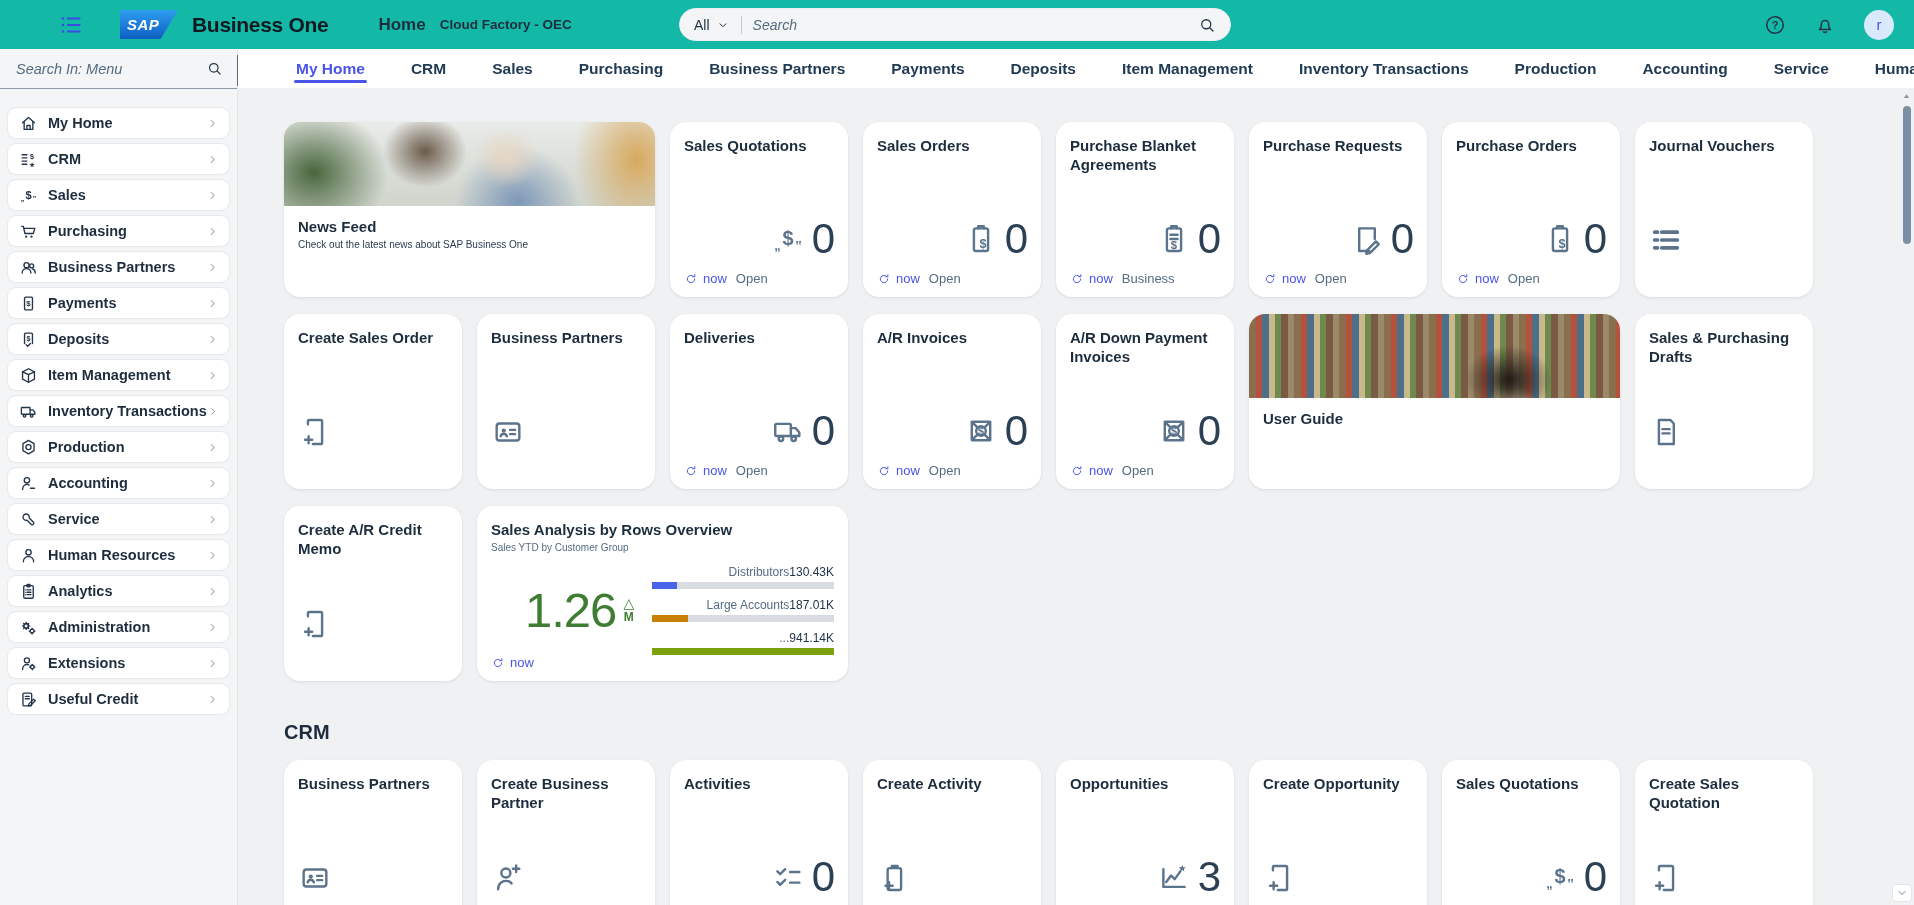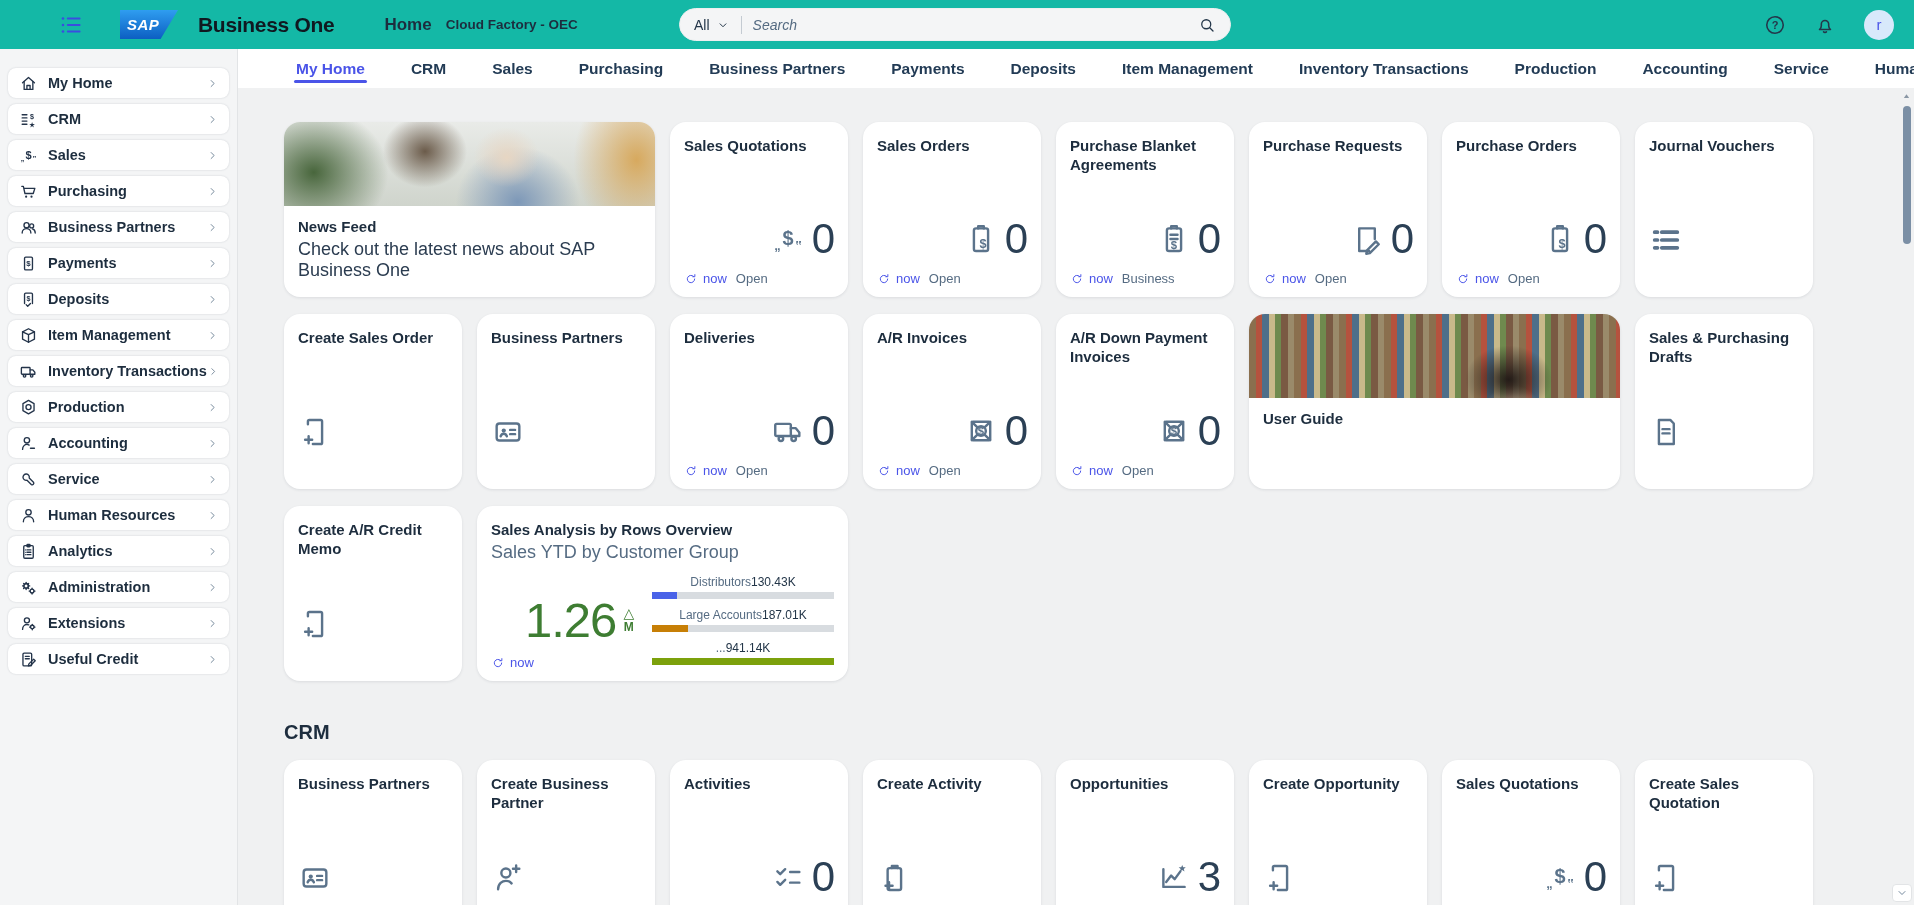"Business One" .product { margin-left: 20px -> 14px }
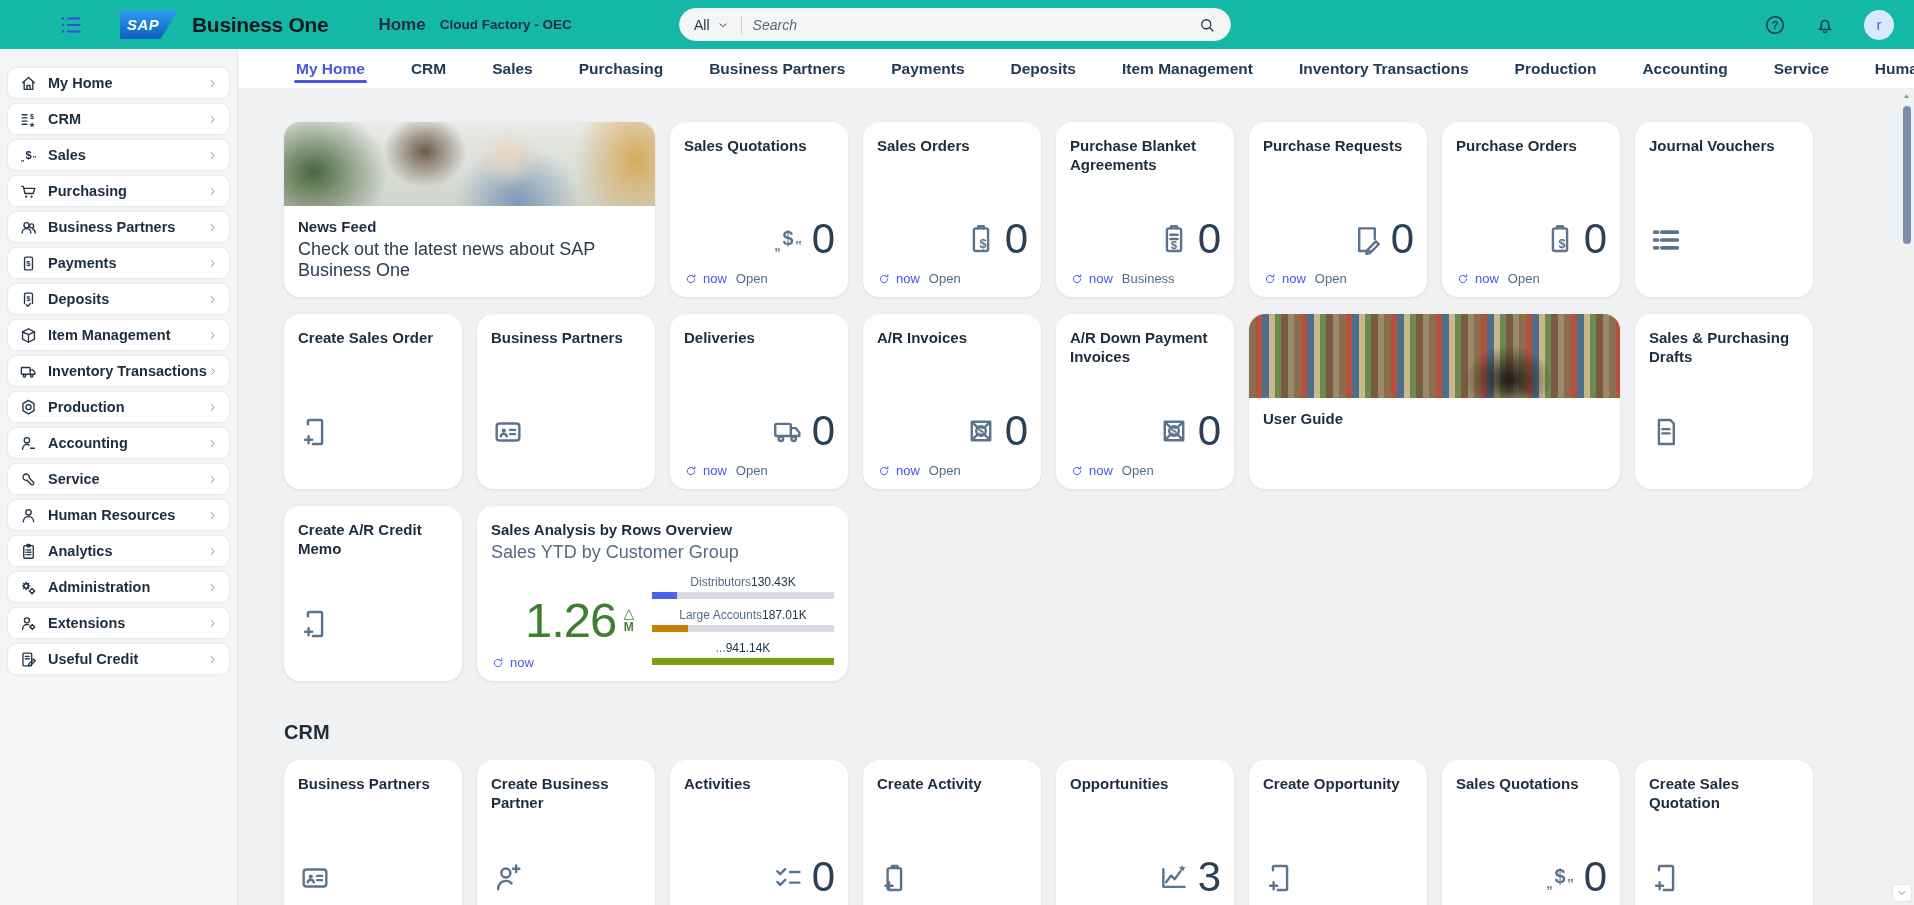"Search In: Menu" div.sb-search { html: none -> <div> <input> <svg> <circle></circle> <path></path> </svg> </div> }
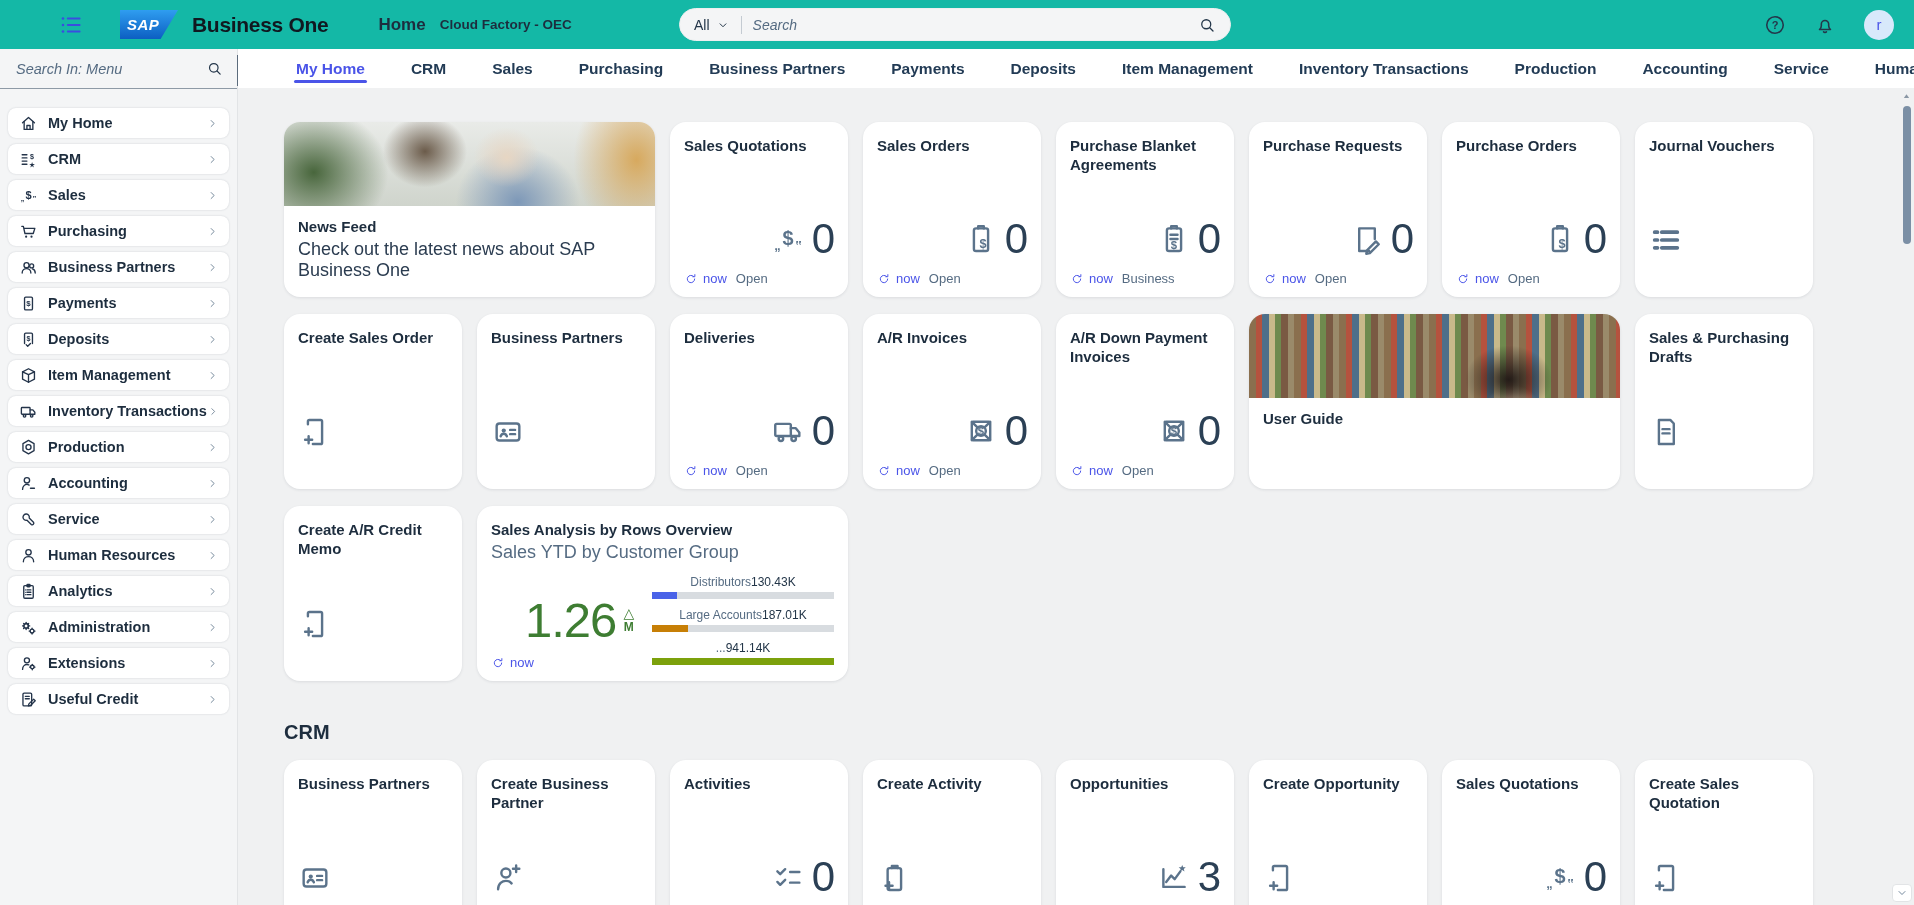"Check out the latest news" .t-sub { font-size: 18px -> 10px }
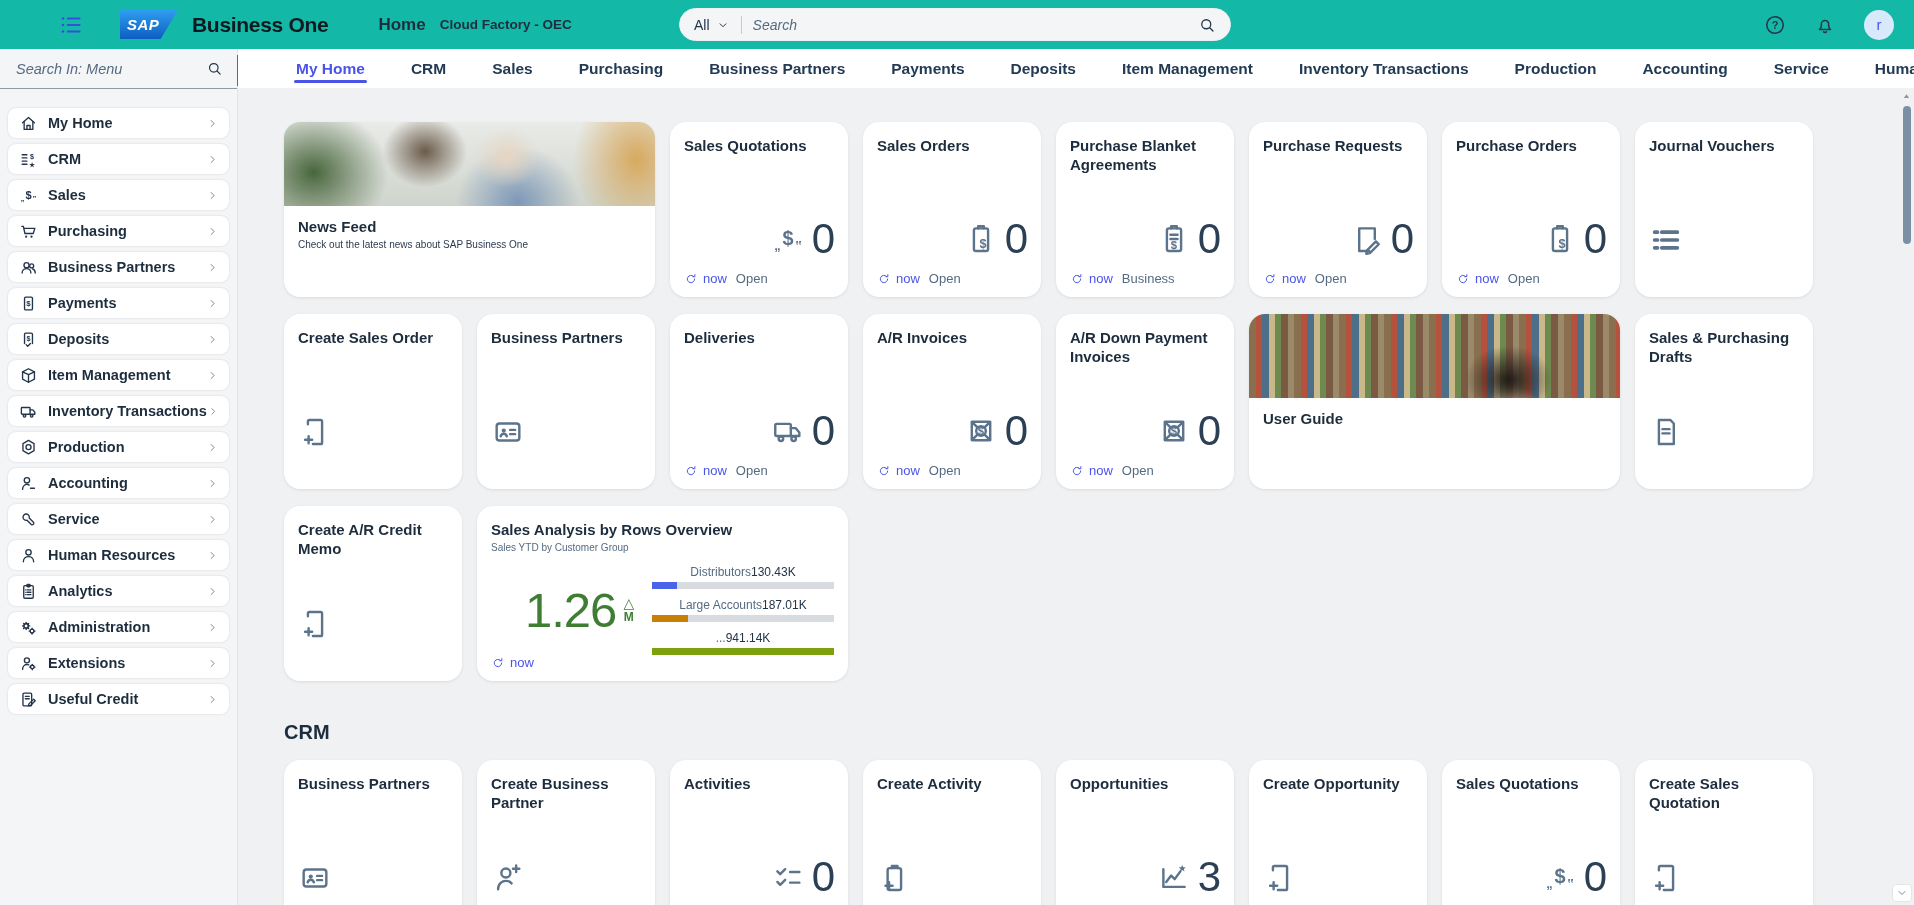"Distributors" .bar-head { justify-content: center -> flex-end }
